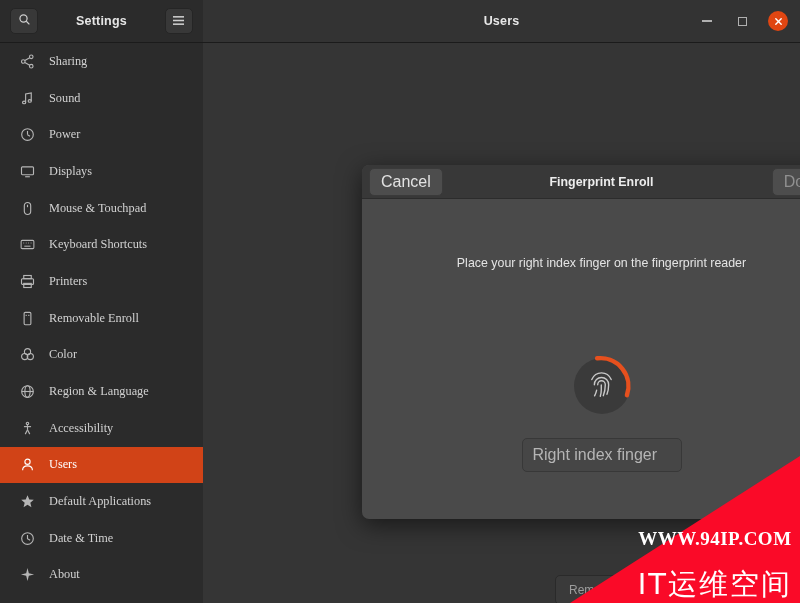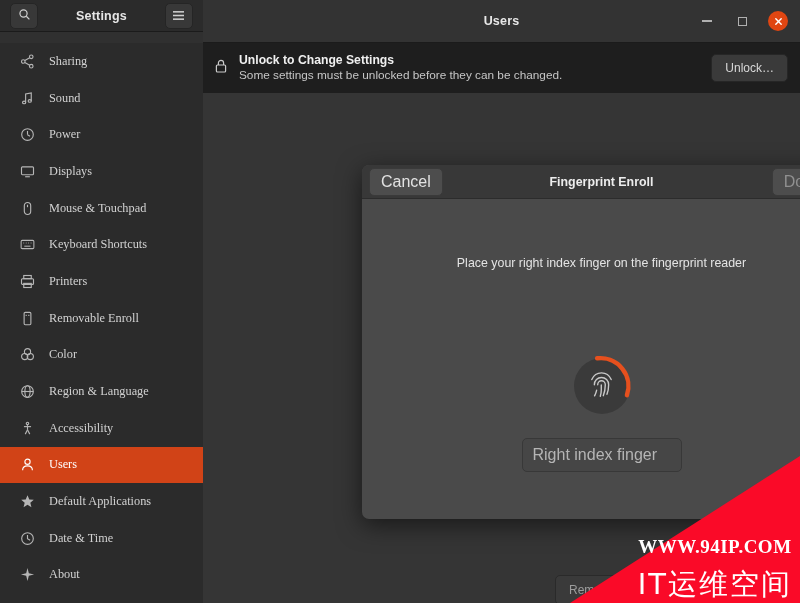"Settings" #titlebar-left { height: 32px -> 43px }
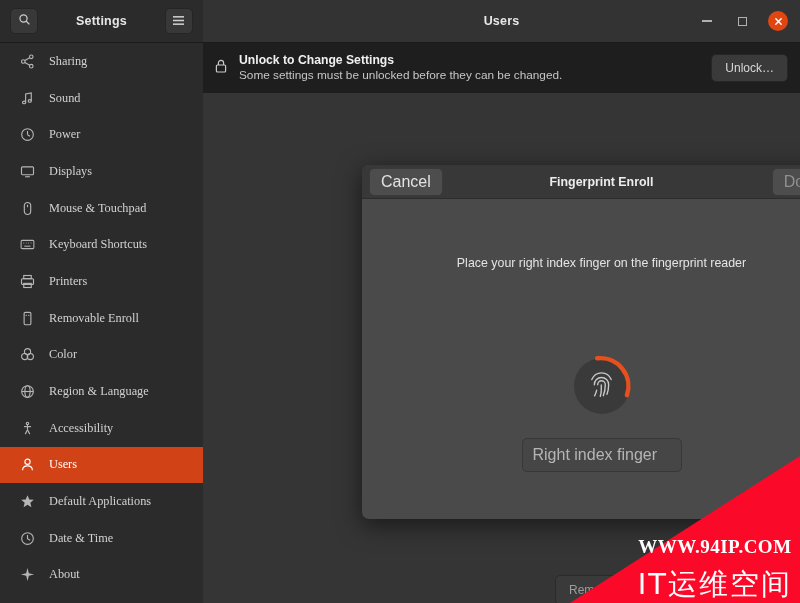"Unlock to Change Settings" div { html: <div> <span> <svg> <rect></rect> <path></path> </svg> </span> <div> <div>Unlock to Change Settings</div> <div>Some settings must be unlocked before they can be changed.</div> </div> <button>Unlock…</button> </div> -> none }
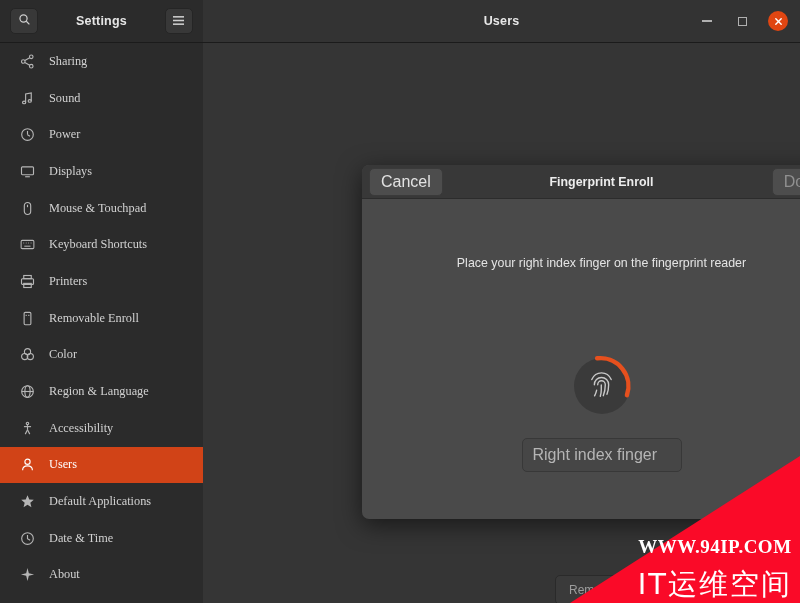"WWW.94IP.COM" #wm-url { margin-bottom: 14px -> 22px }
